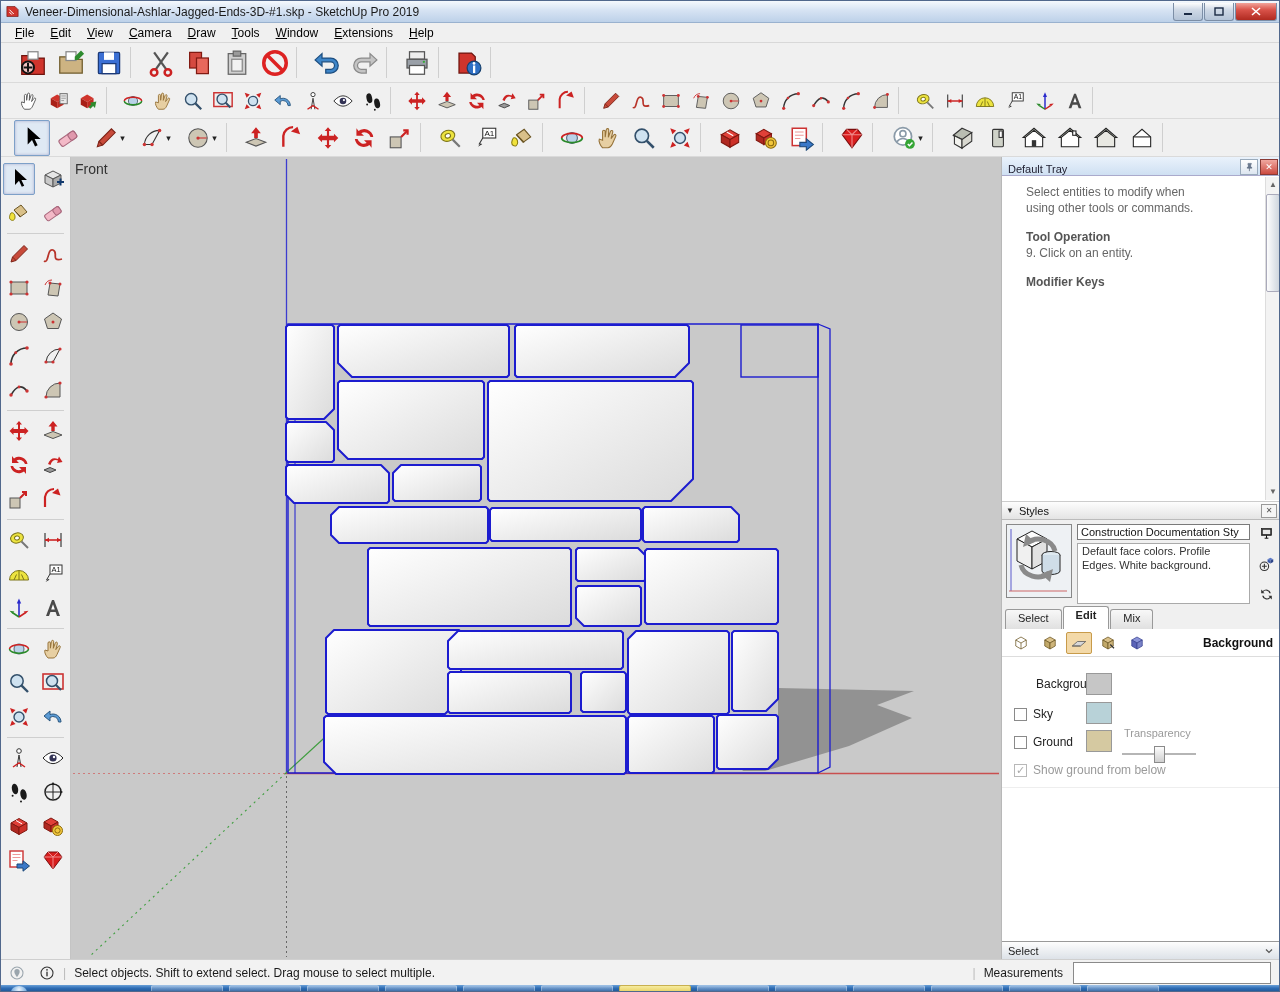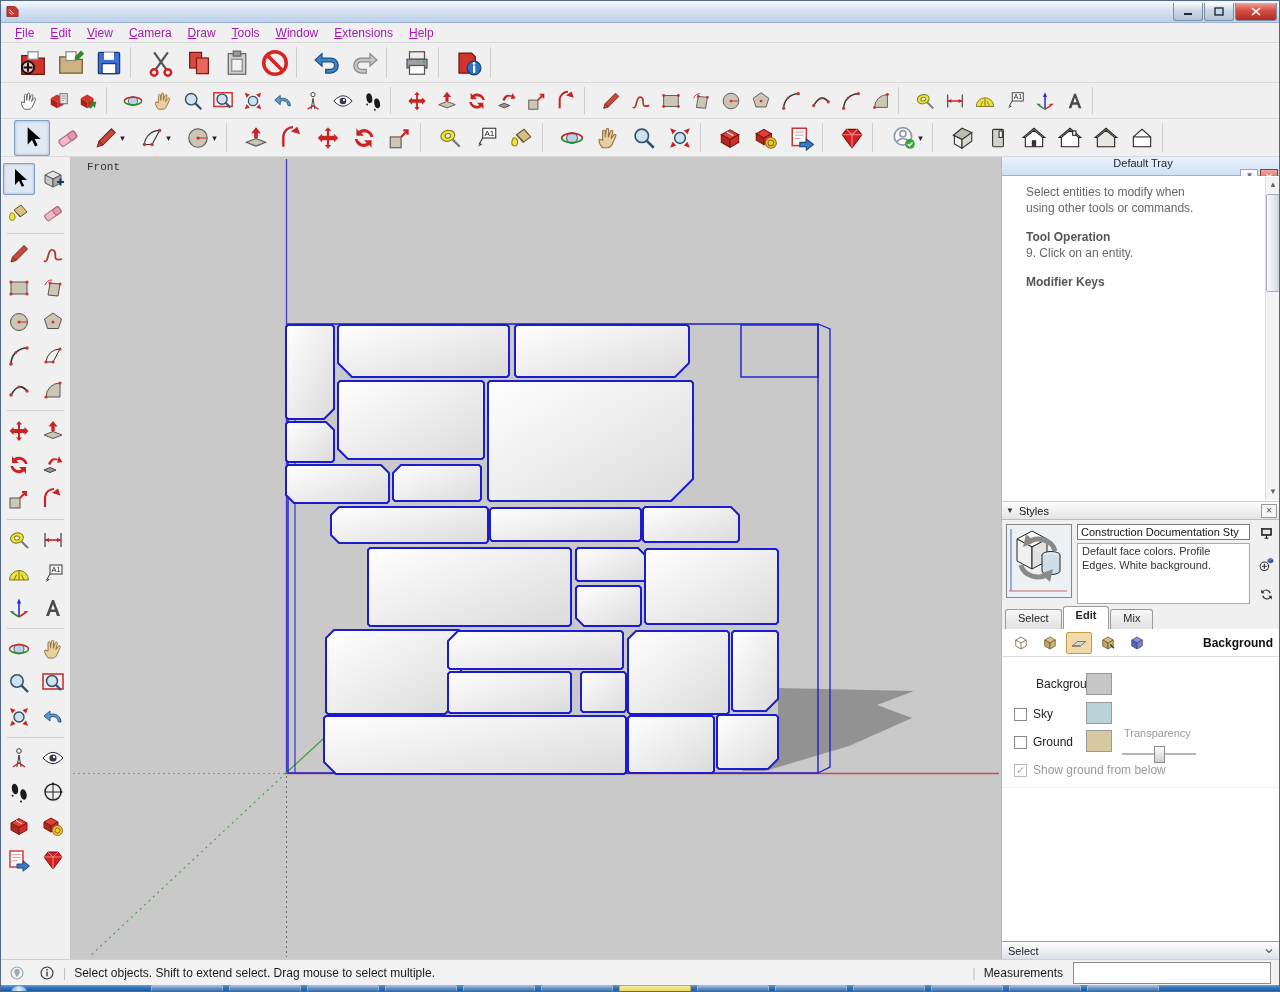"Veneer-Dimensional-Ashlar-Jagged-Ends-3D" span.title { html: none -> <span>Veneer-Dimensional-Ashlar-Jagged-Ends-3D-#1.skp - SketchUp Pro 2019</span> }
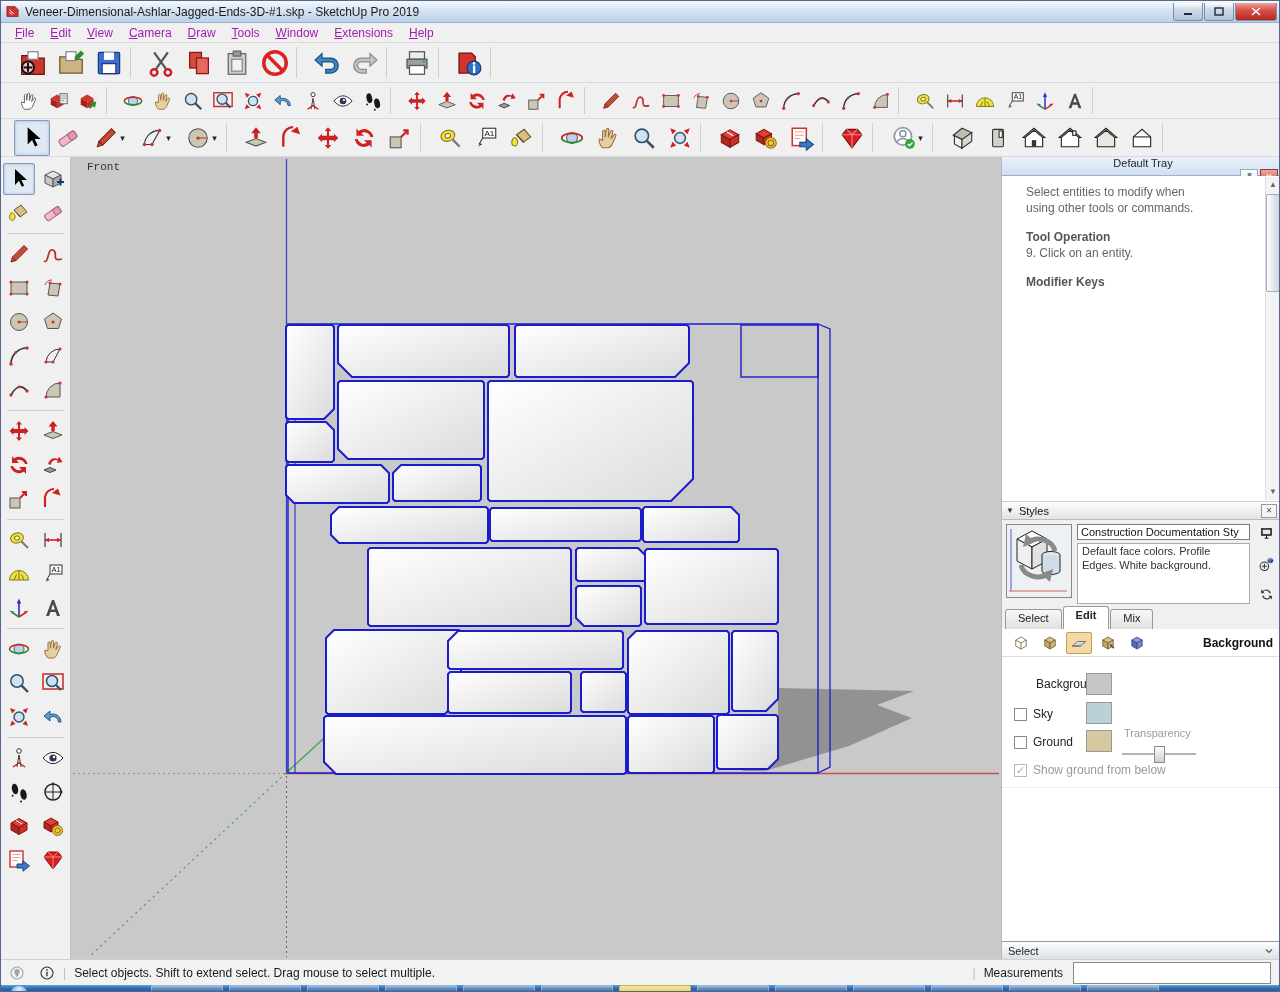"File" .mitem { color: #a21caf -> #000000 }
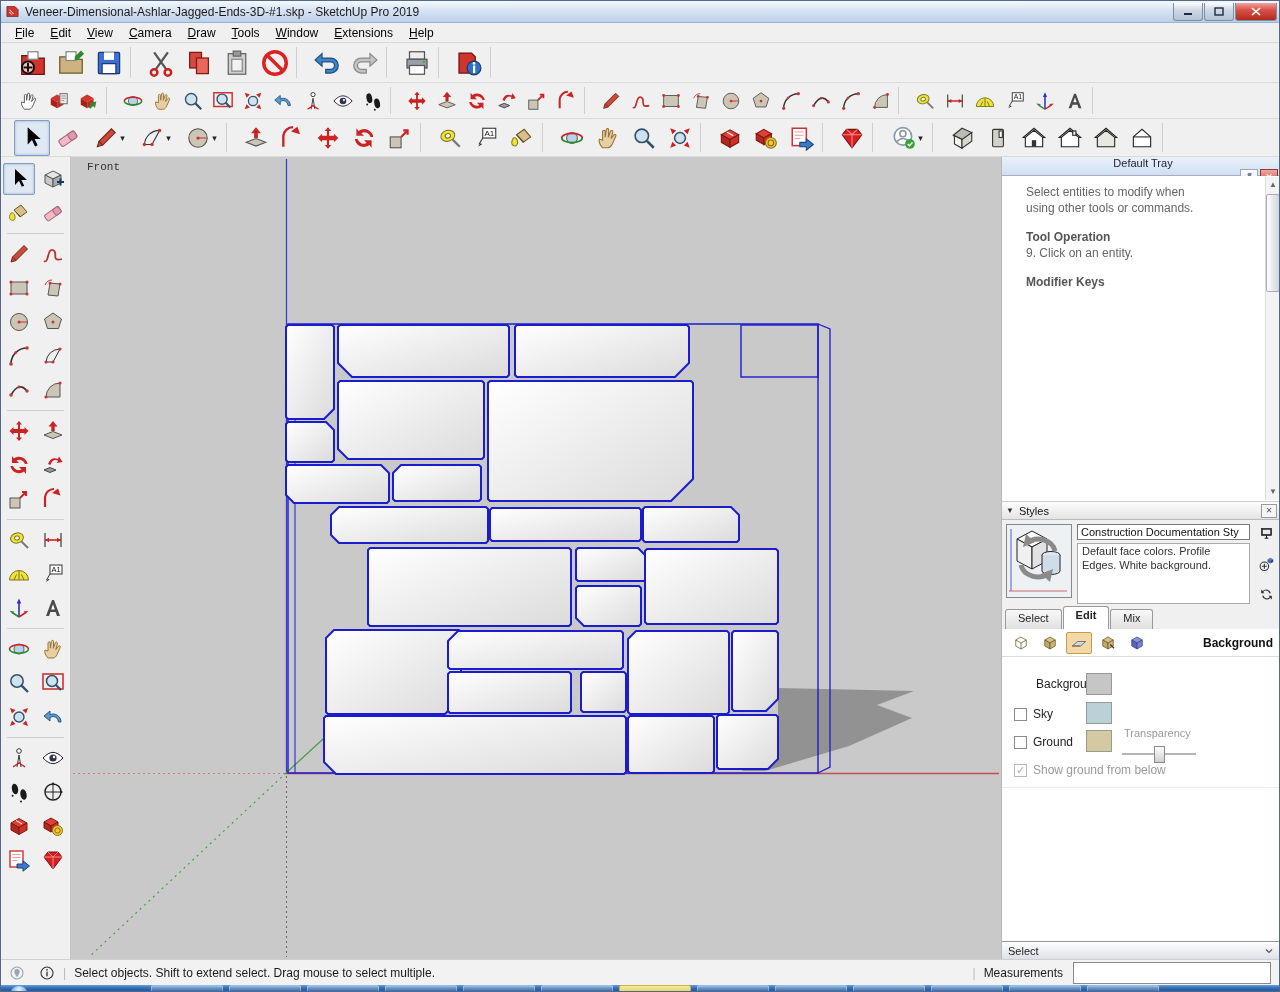"Front" .vlabel { font-family: Liberation Mono, monospace -> none; font-size: 11px -> 14px; left: 16px -> 4px }
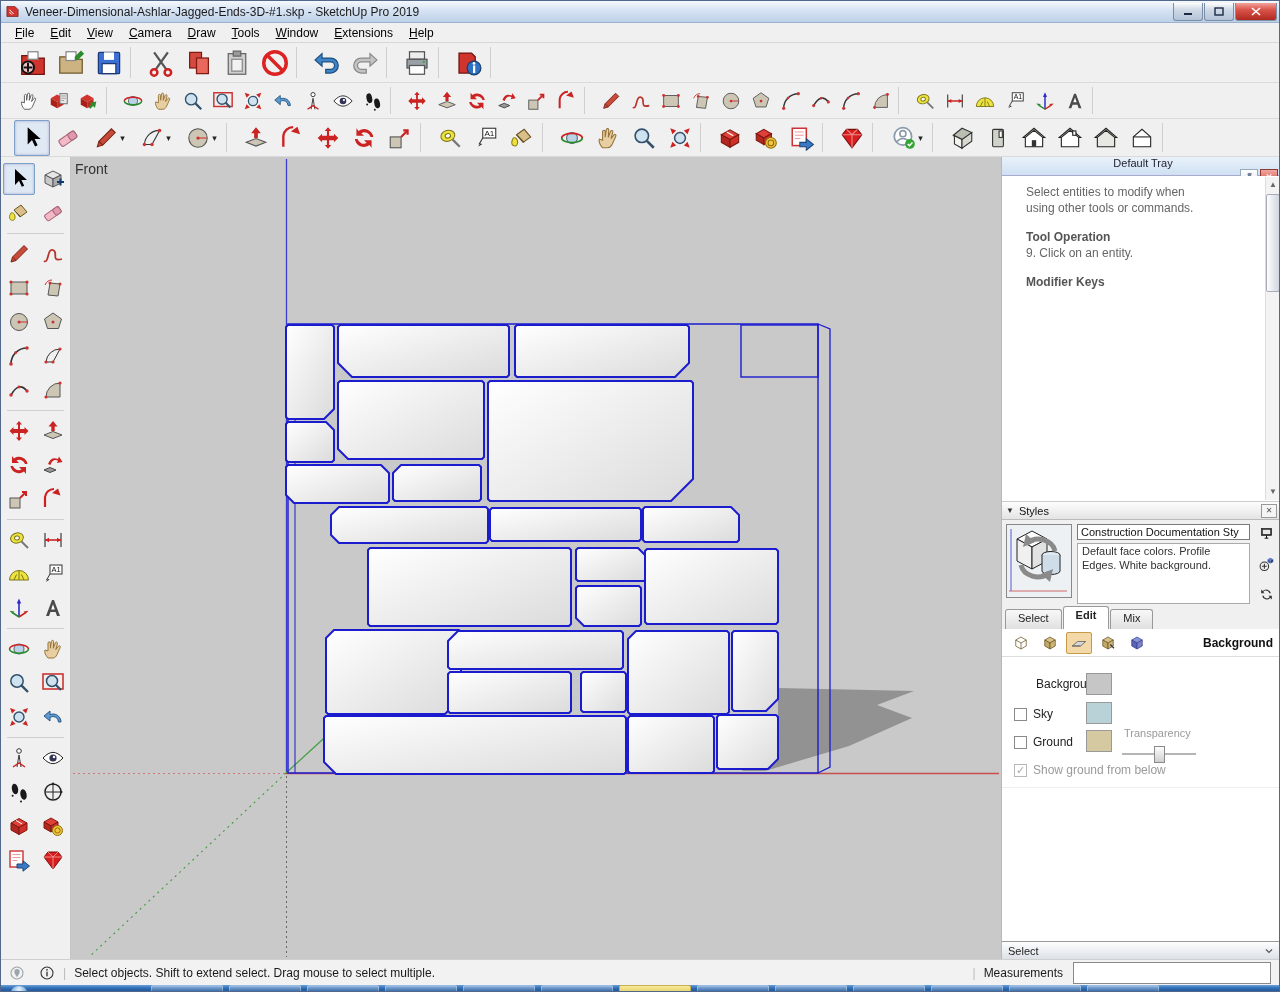"Default Tray" .tray-title { align-items: center -> flex-end; flex-direction: column -> none }
